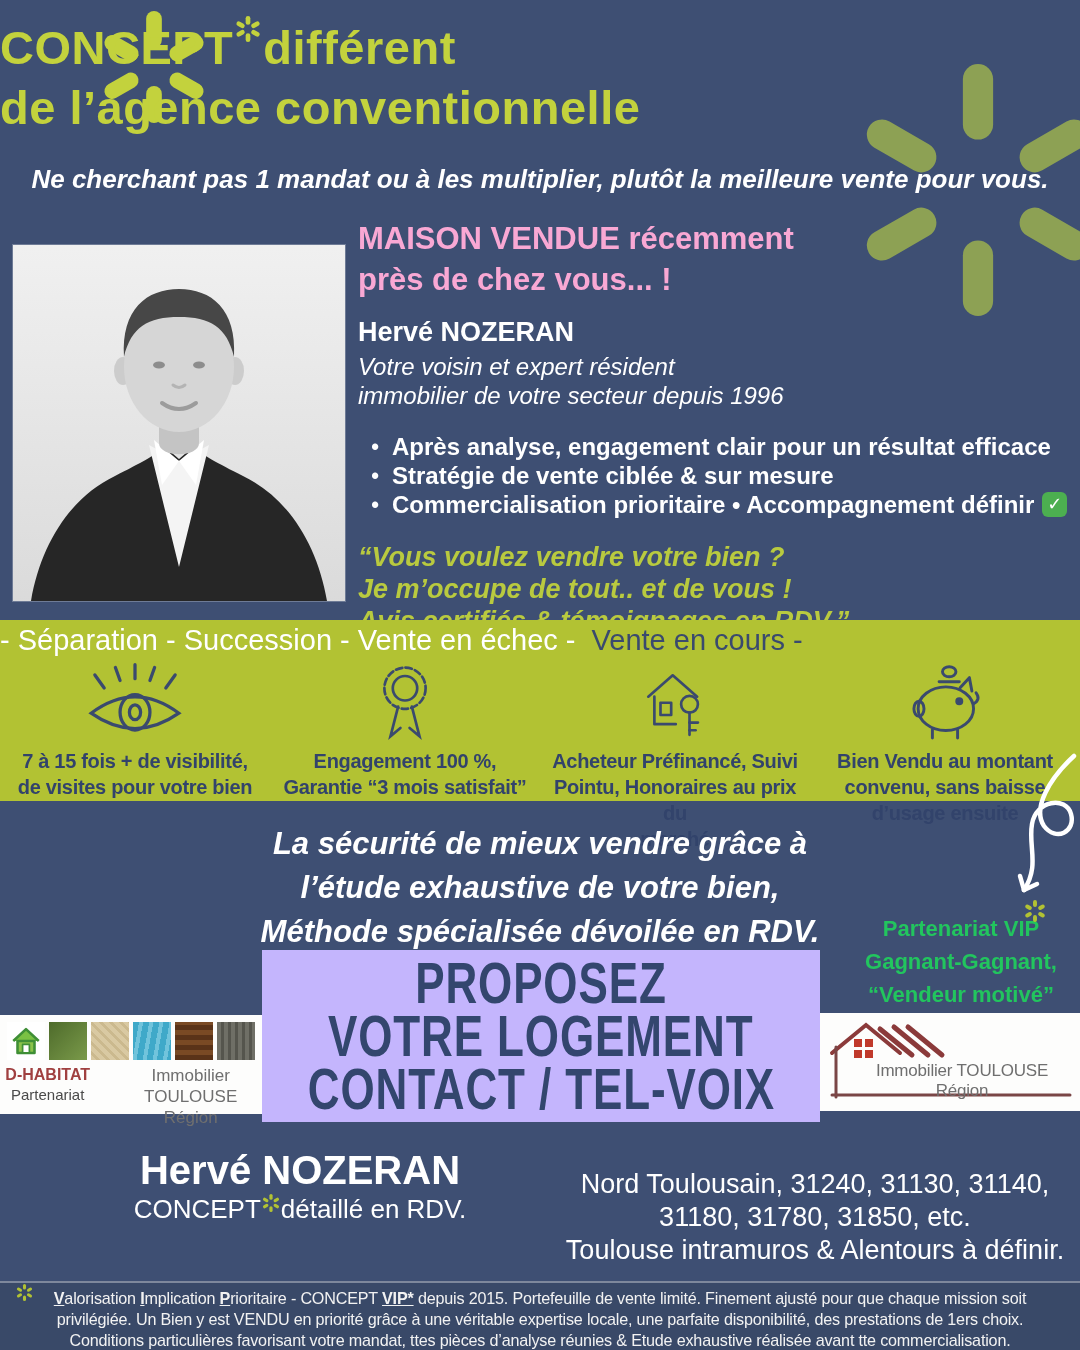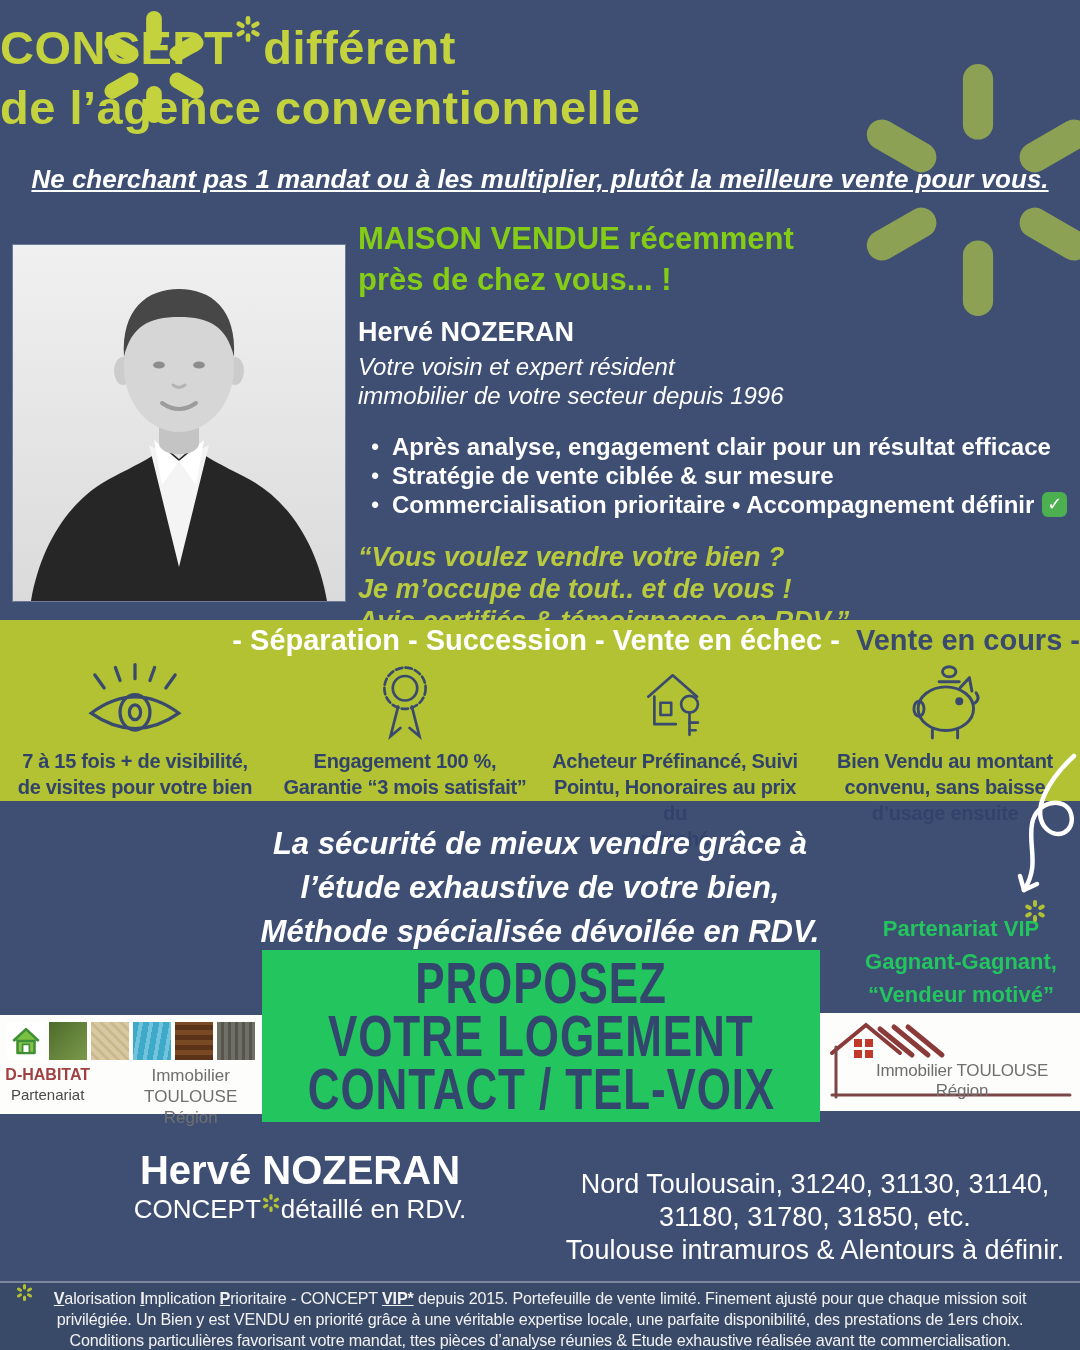"Ne cherchant pas 1 mandat" .tagline { text-decoration: underline -> none }
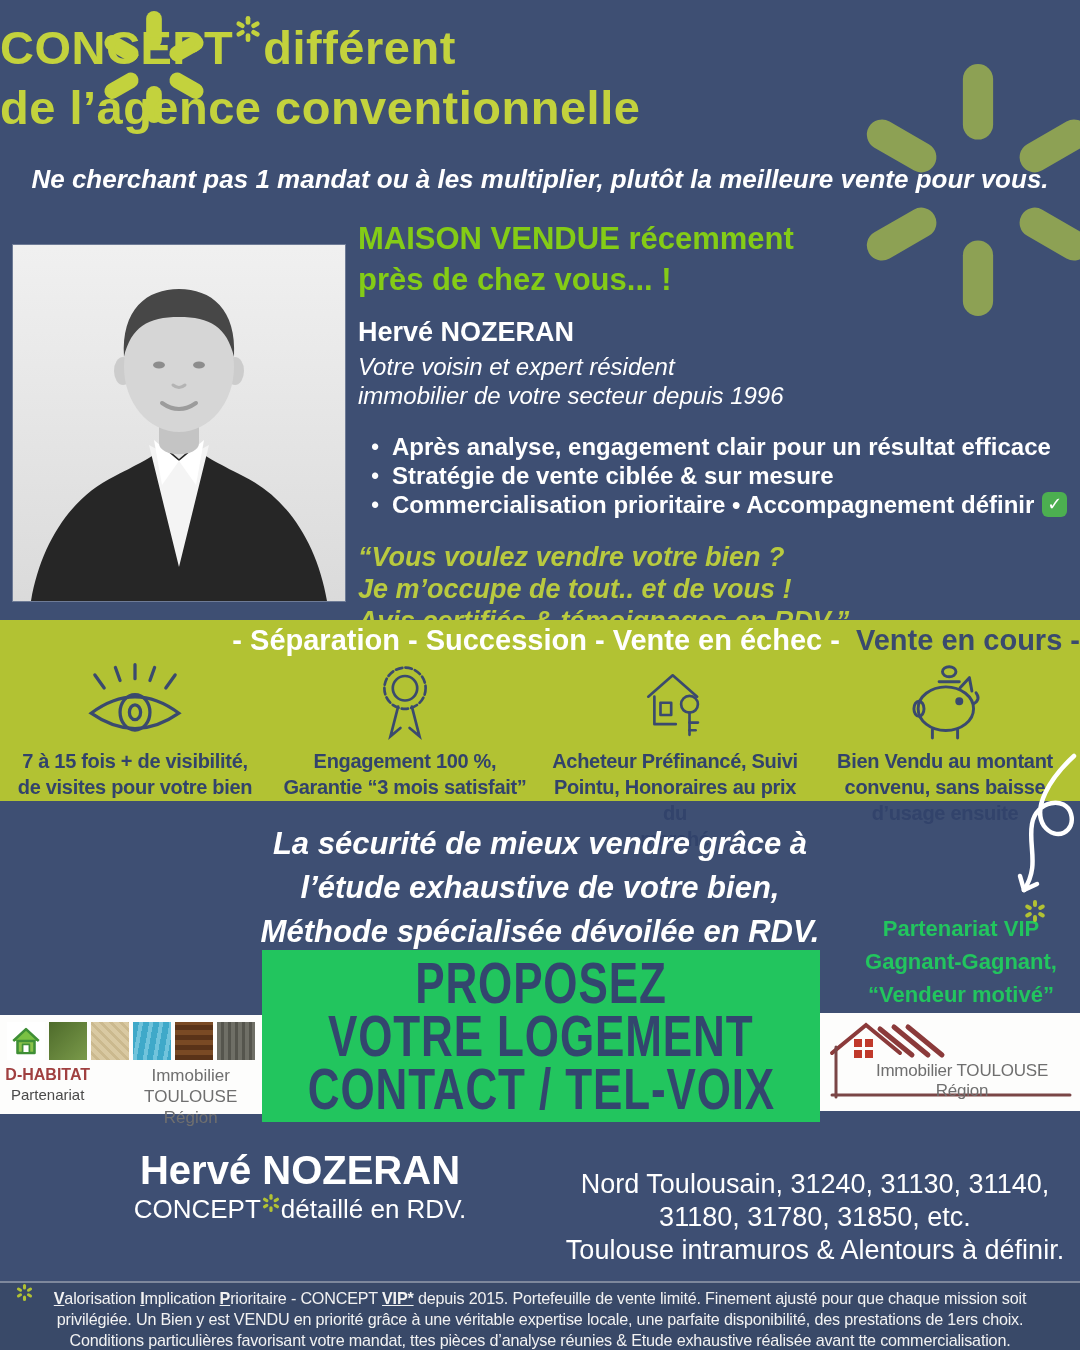"MAISON VENDUE récemment" .hero-headline { color: #84cc16 -> #f9a8d4 }
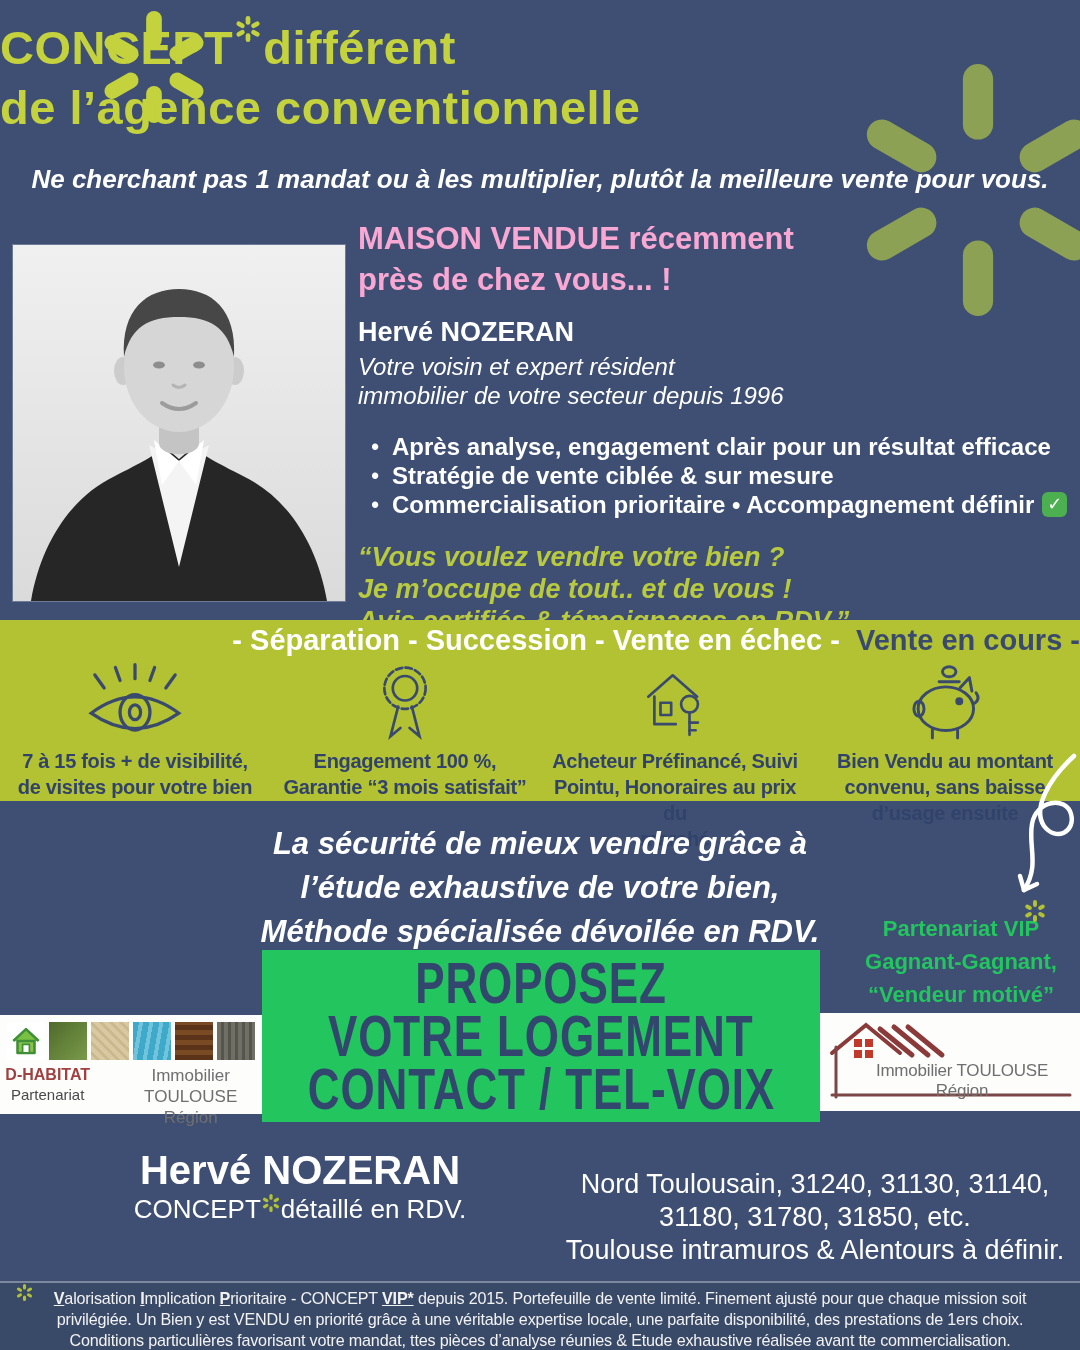"- Séparation - Succession -" .band-title { font-weight: bold -> normal; text-align: right -> left }
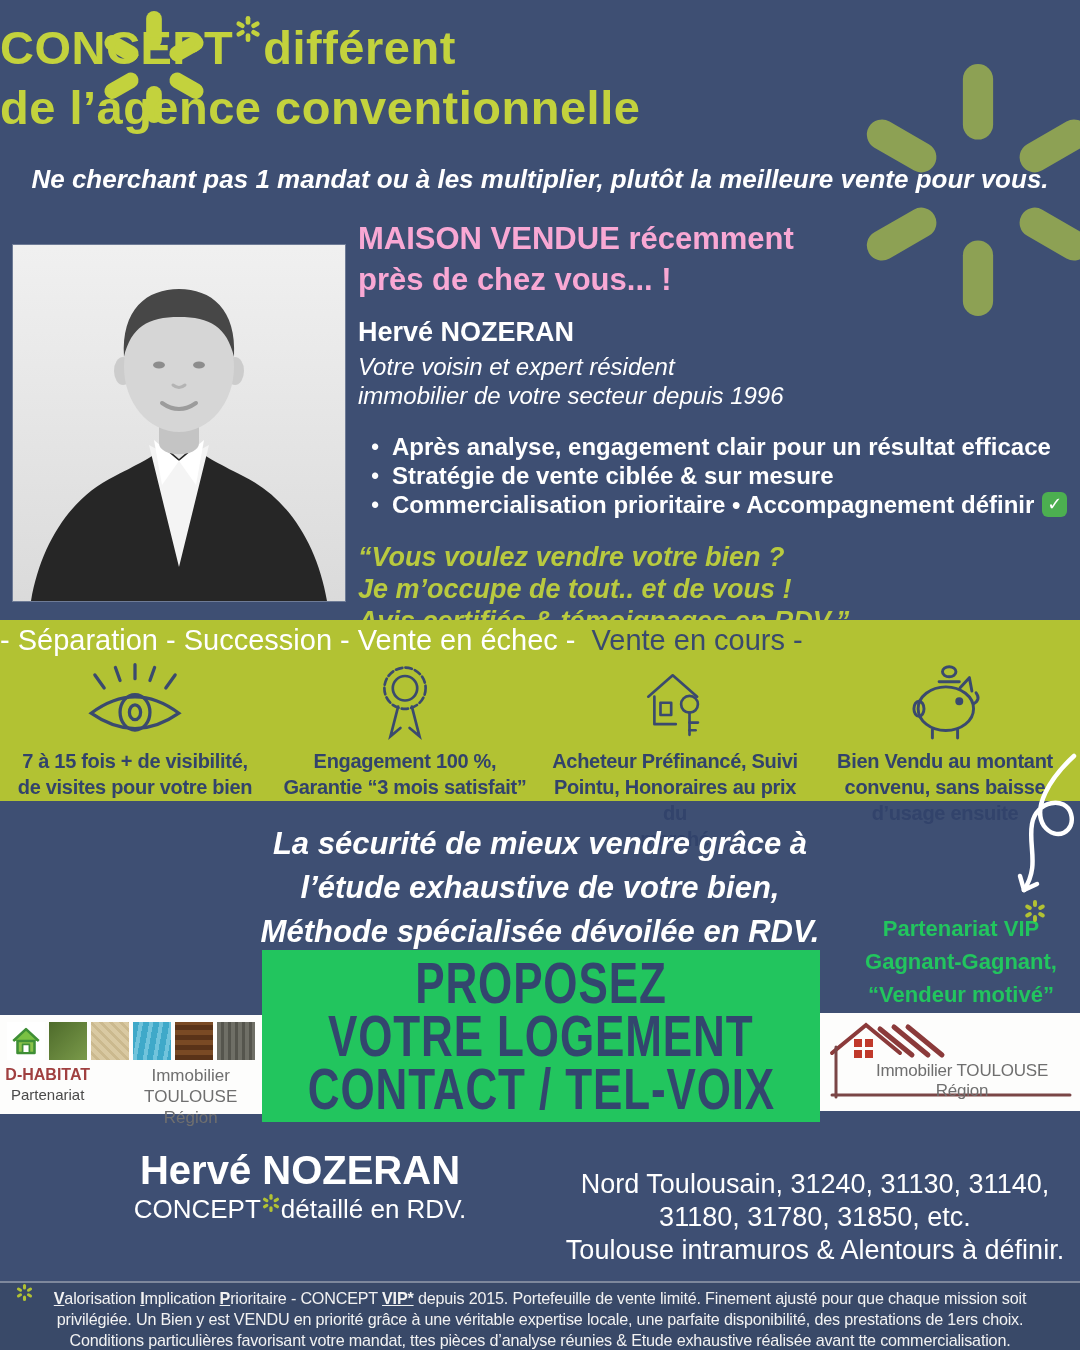"PROPOSEZ" .cta { background: #22c55e -> #c4b5fd }
